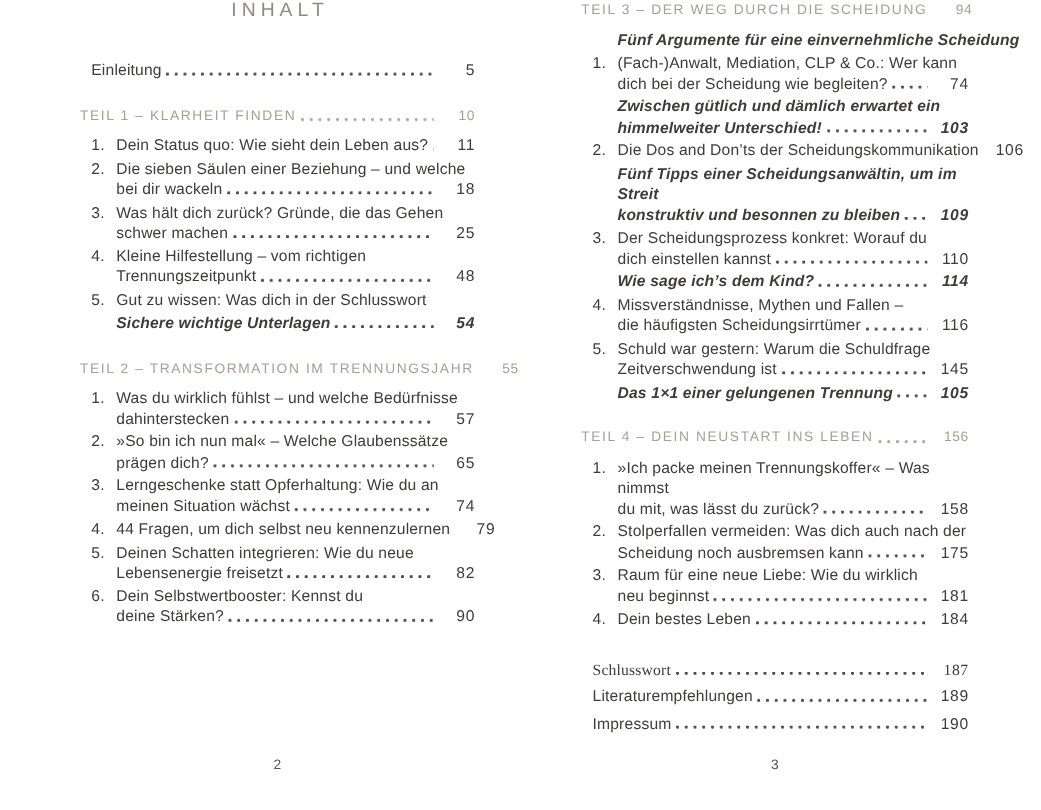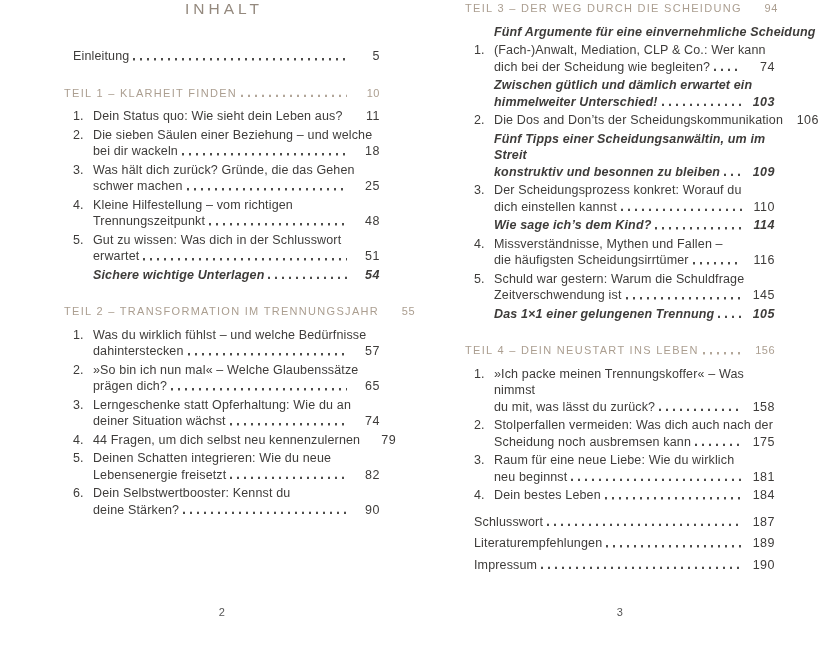"erwartet" div.line { html: <div> <span>erwartet</span> <span></span> <span>51</span> </div> -> none }
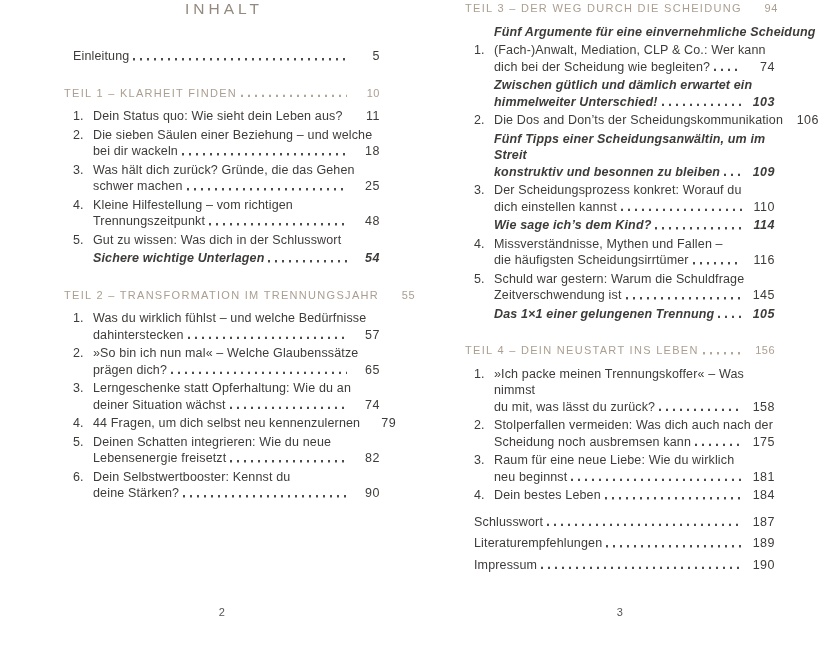"deiner Situation wächst" span.txt { text: deiner -> meinen }
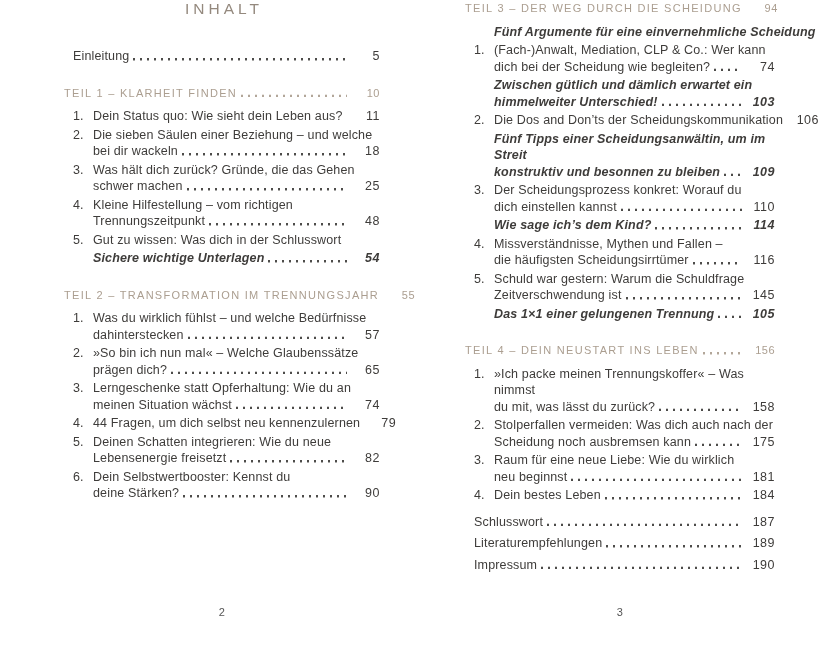"Schlusswort" .entry--item + .entry--plain { font-family: none -> Liberation Serif, serif; margin-top: 10px -> 24px }
